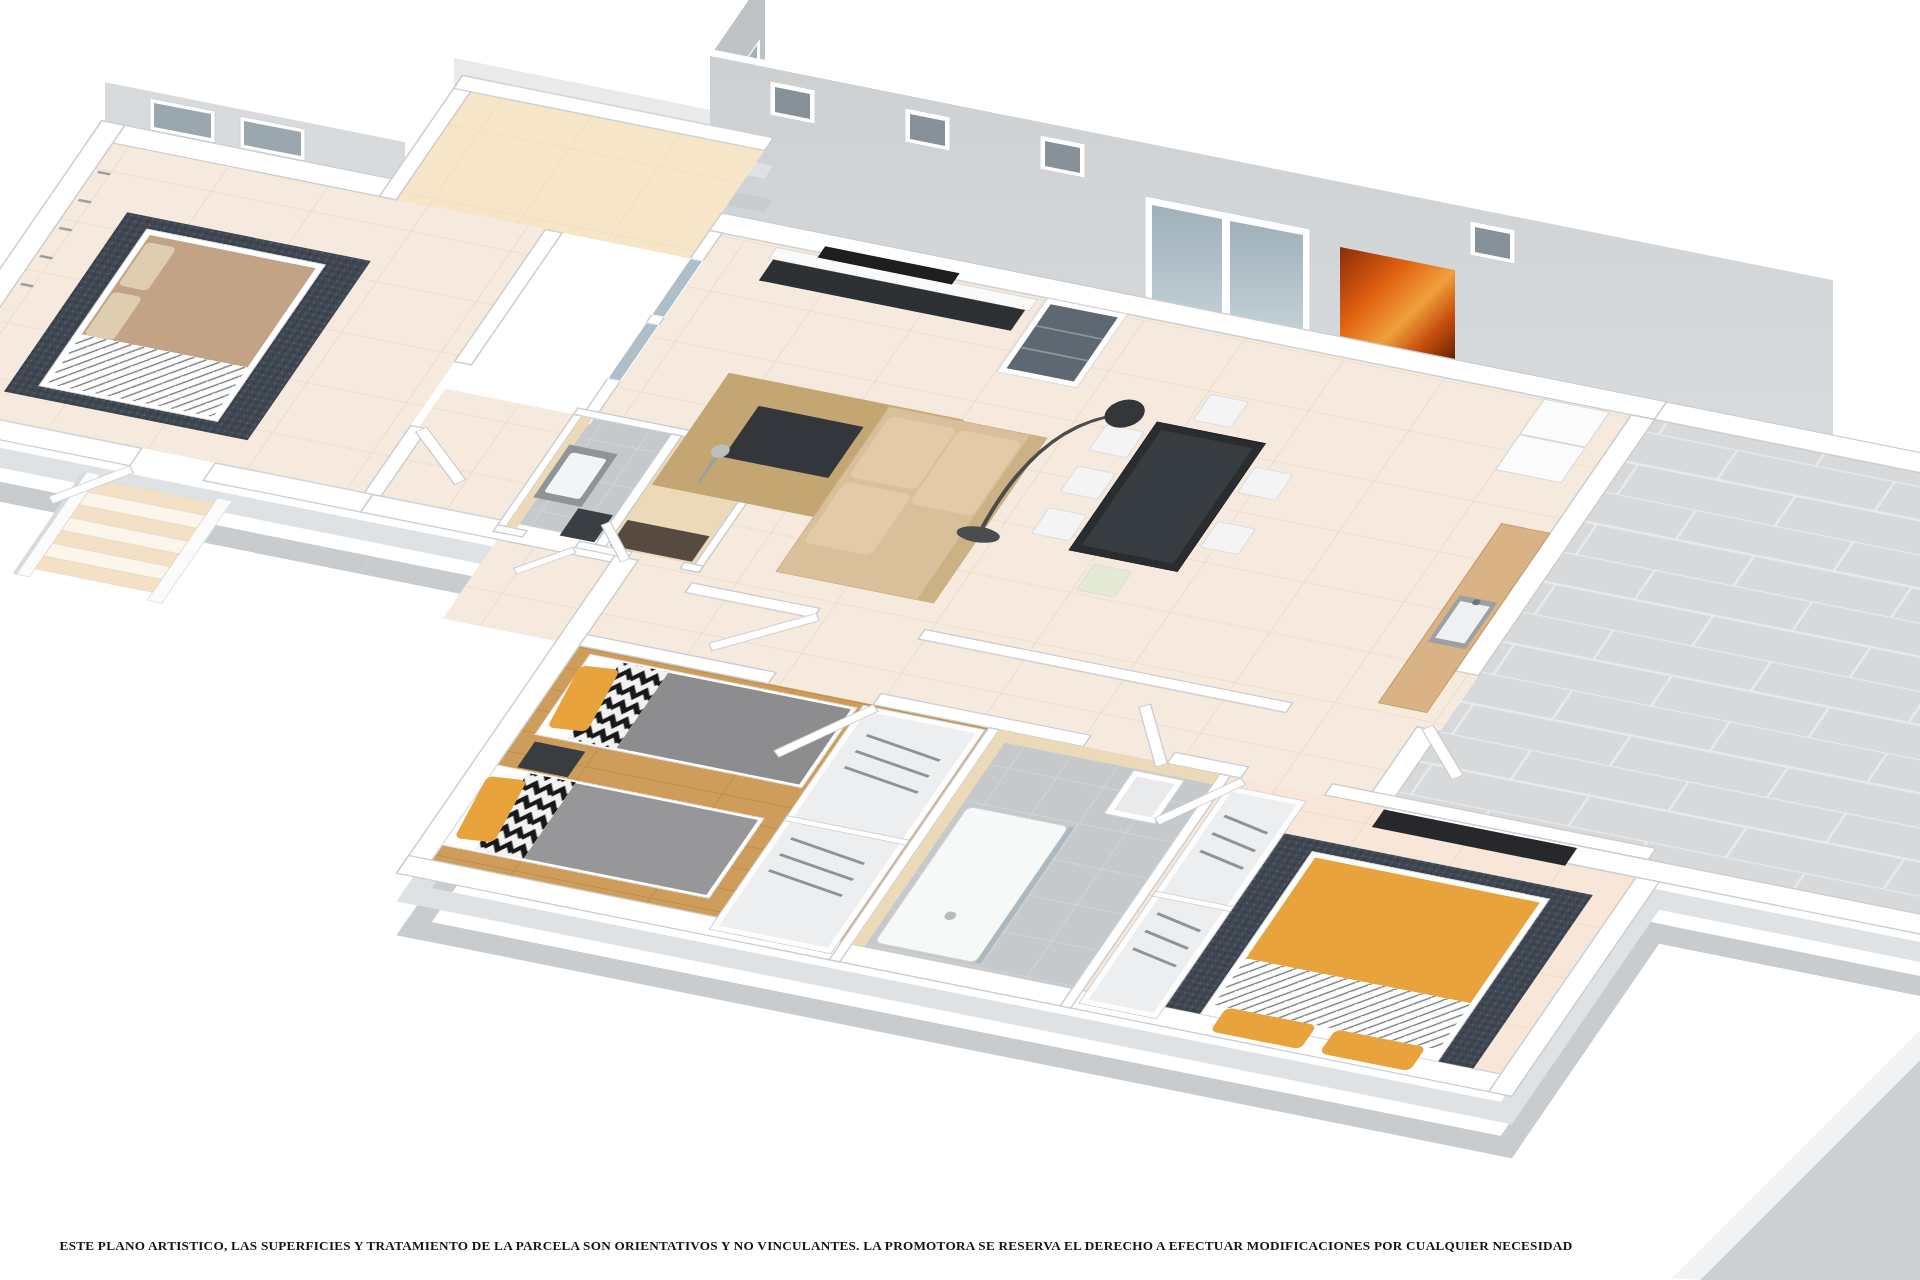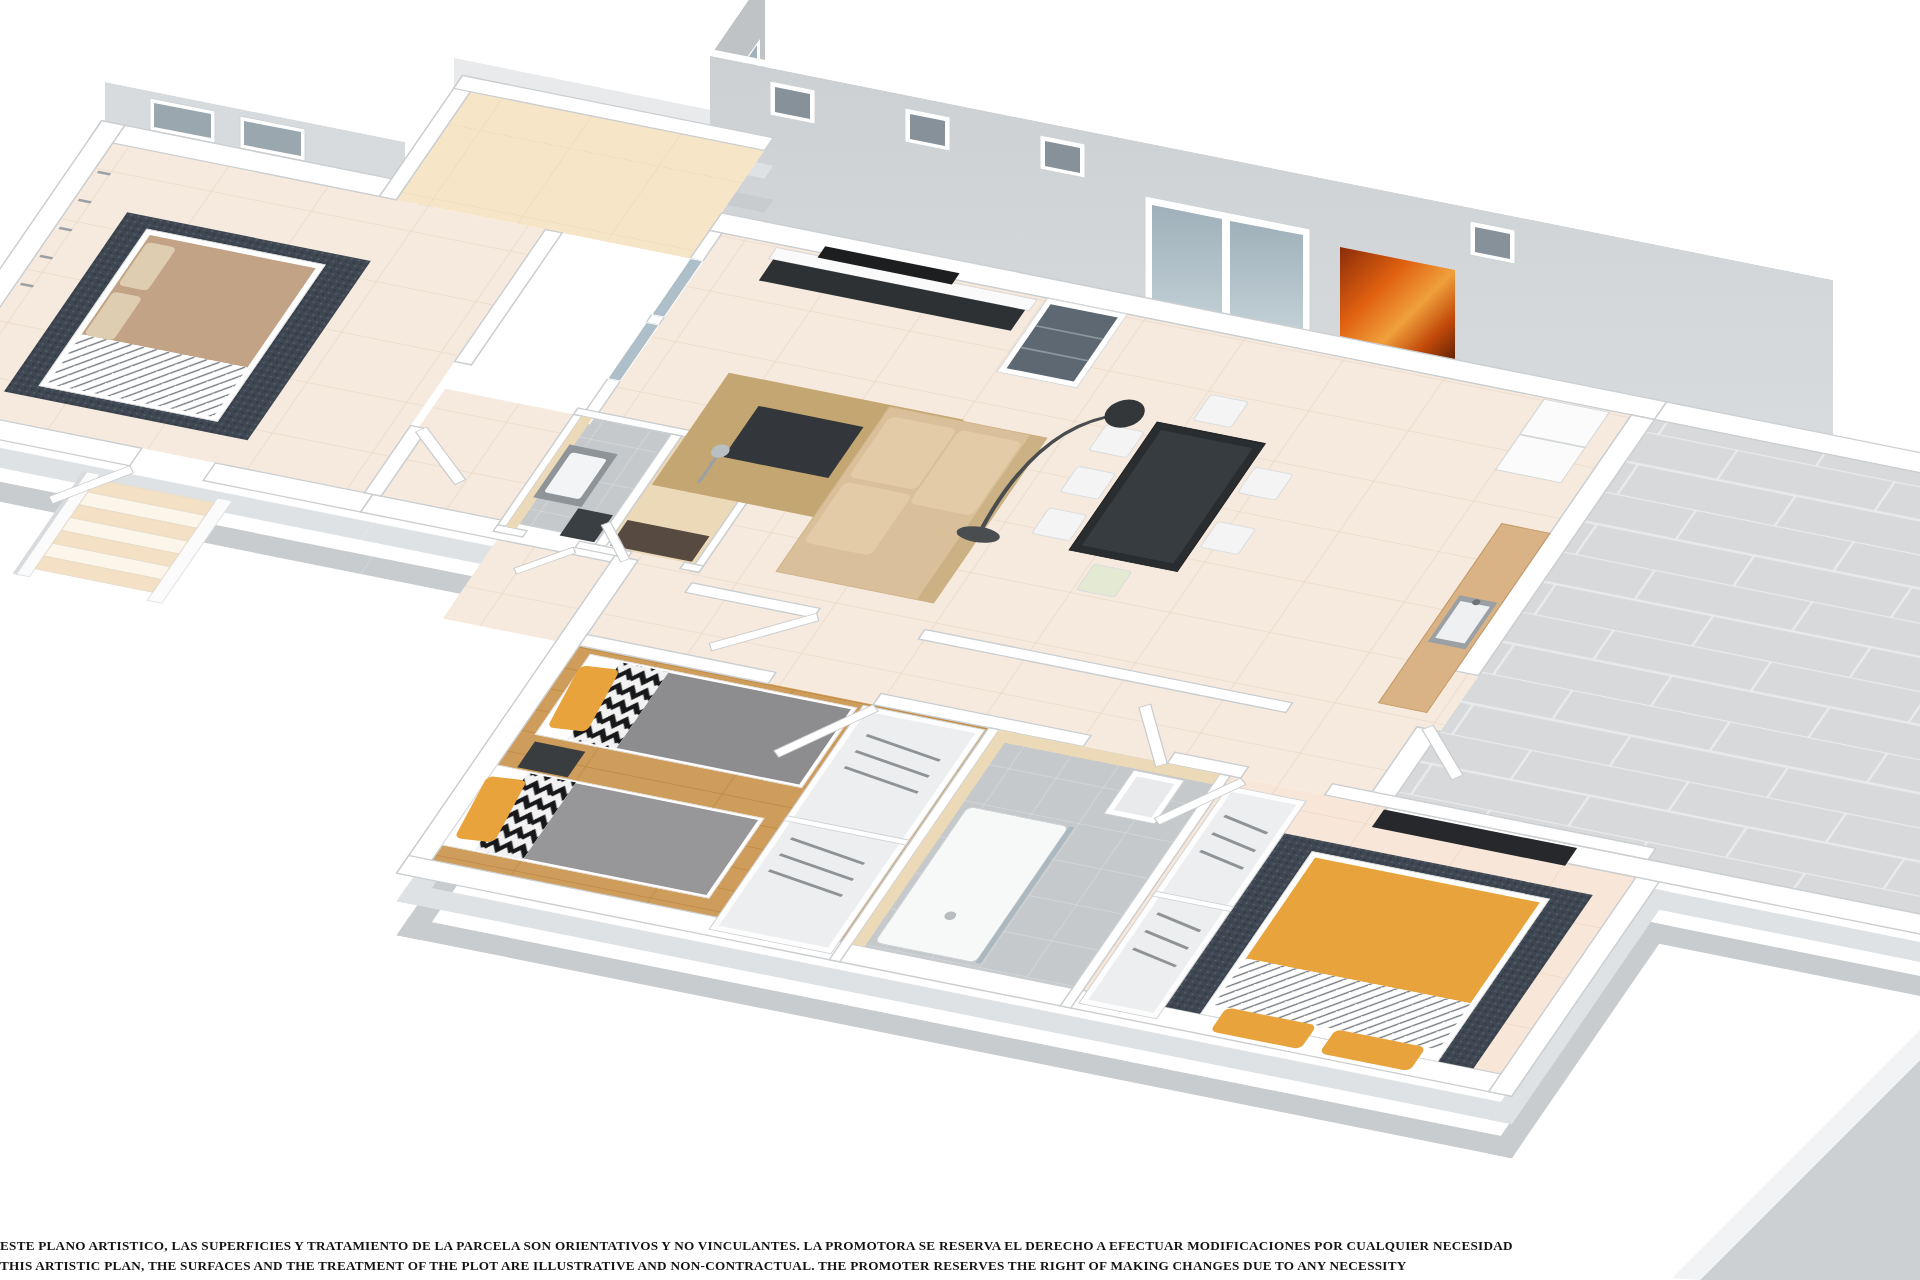"ESTE PLANO ARTISTICO, LAS SUPERFICIES" .disclaimer { text-align: left -> center }
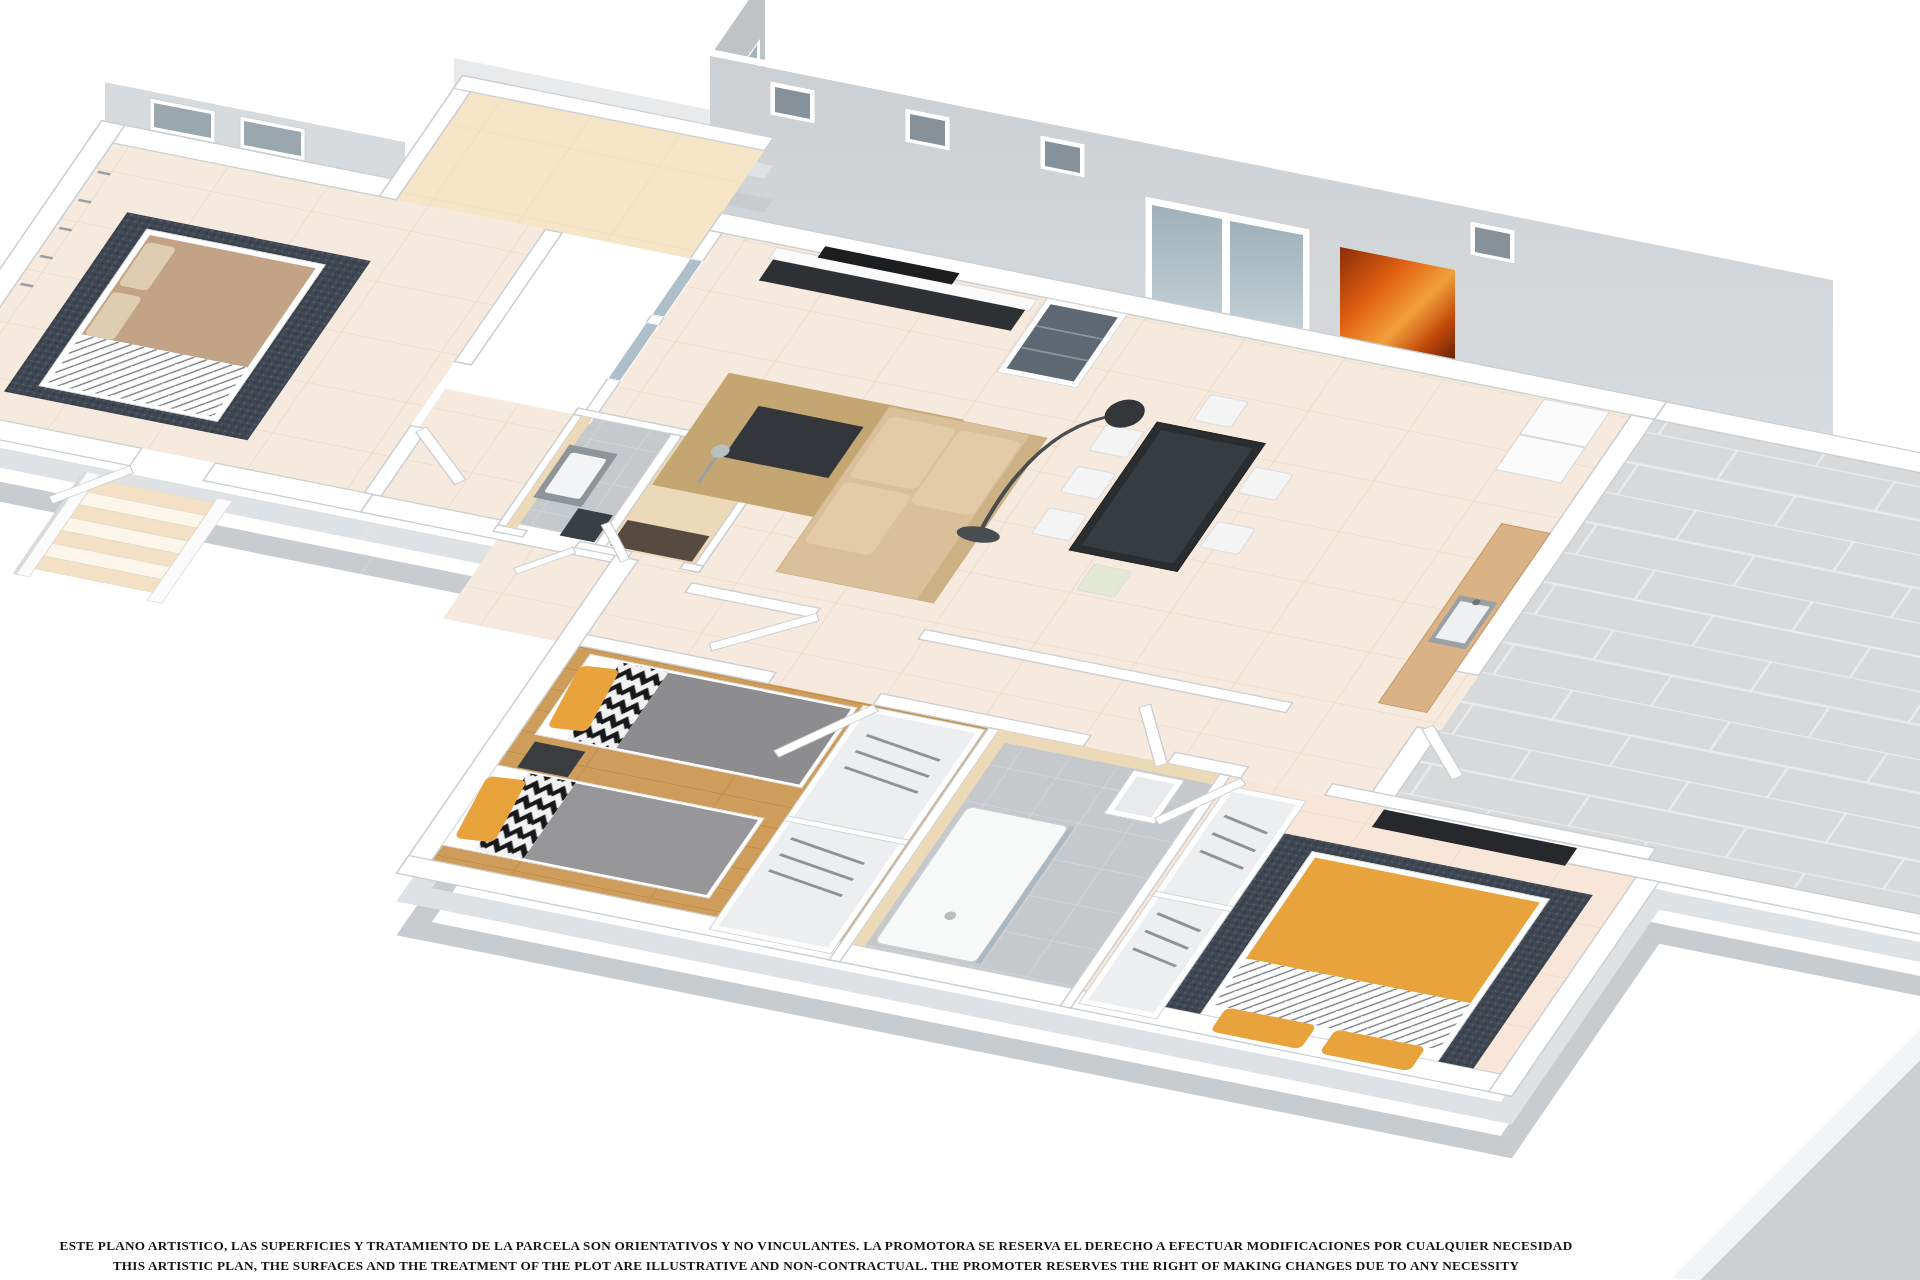"THIS ARTISTIC PLAN, THE SURFACES" div { html: <div>THIS ARTISTIC PLAN, THE SURFACES AND THE TREATMENT OF THE PLOT ARE ILLUSTRATIVE AND NON-CONTRACTUAL. THE PROMOTER RESERVES THE RIGHT OF MAKING CHANGES DUE TO ANY NECESSITY</div> -> none }
